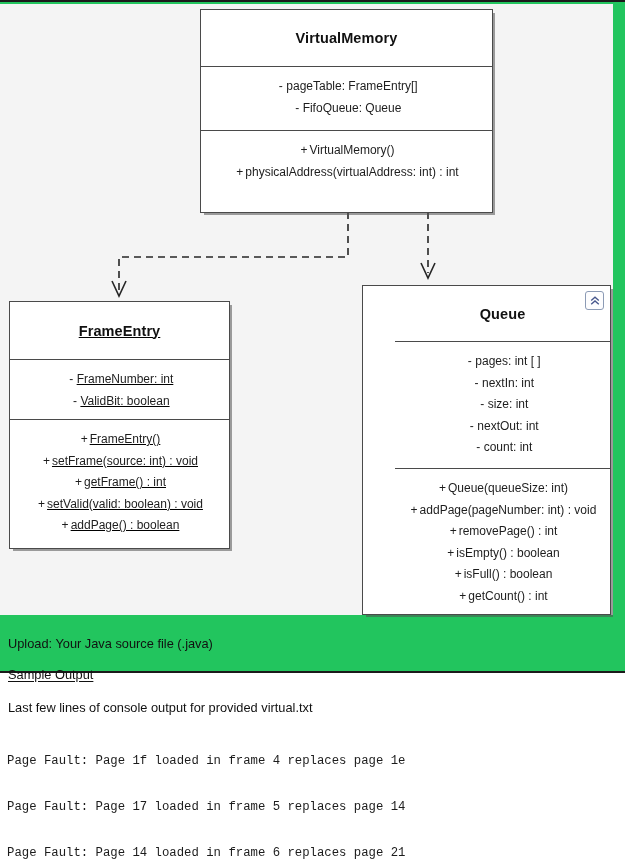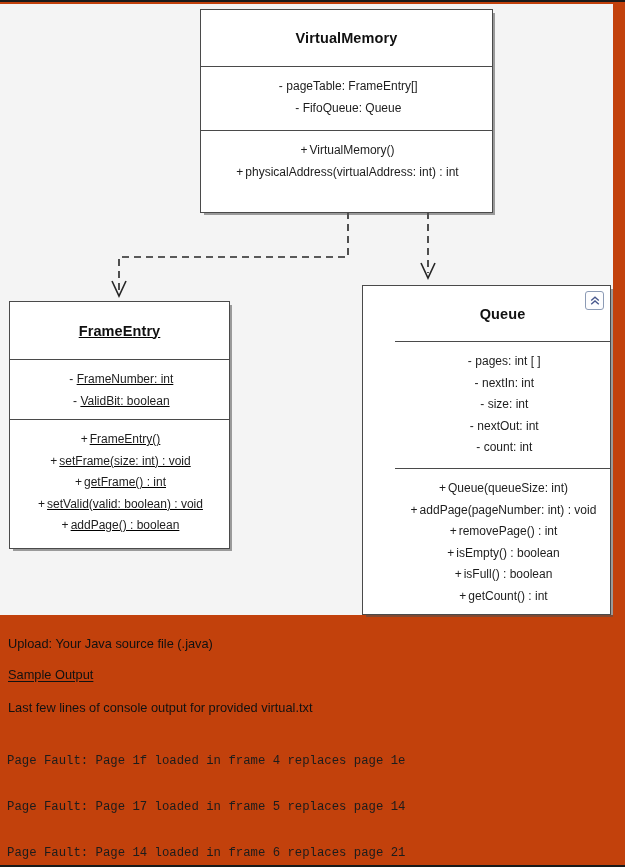"VirtualMemory" .page { background: #c2410c -> #22c55e; height: 867px -> 673px }
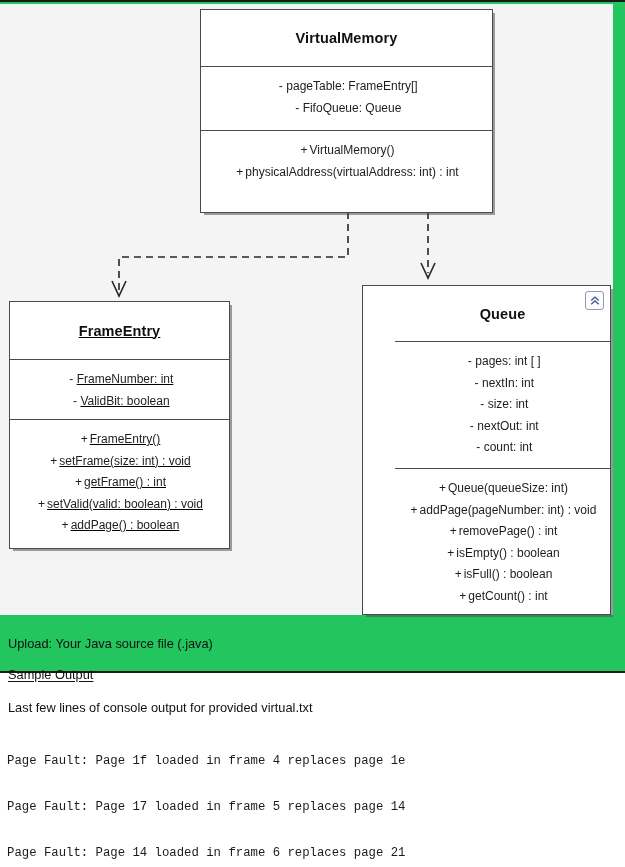"setFrame(size: int) : void" span { text: size -> source }
